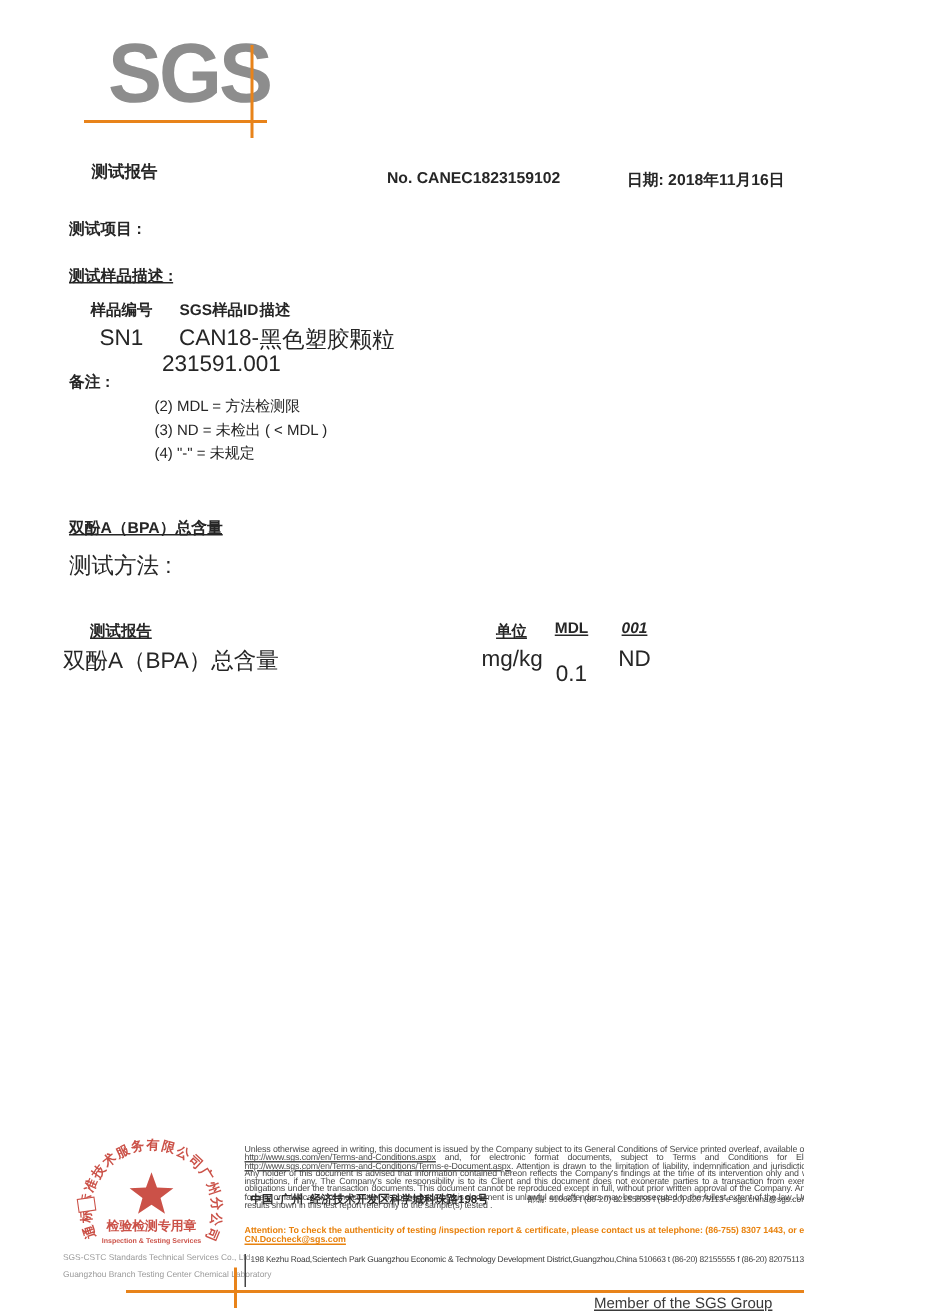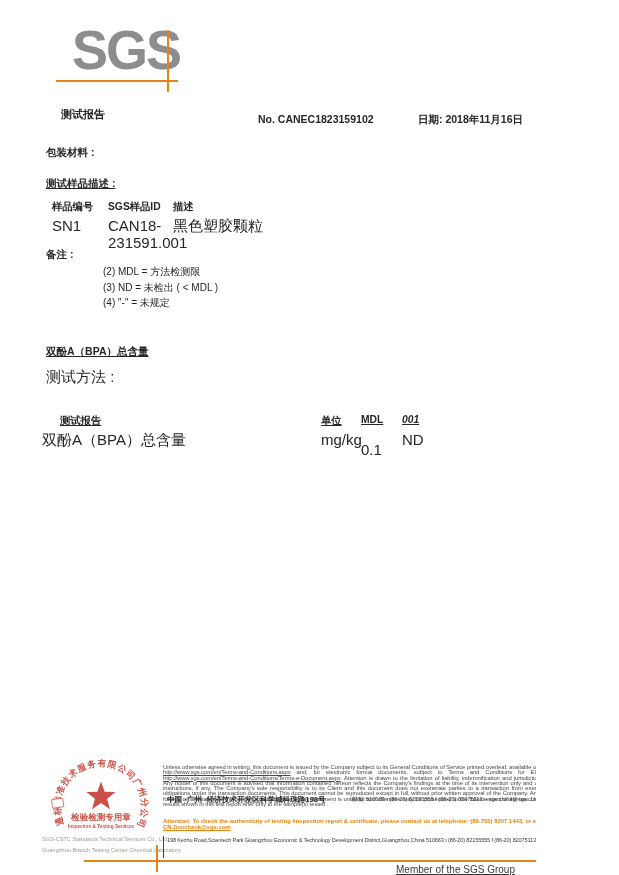"包装材料 :" div.abs { text: 包装材料 -> 测试项目 }
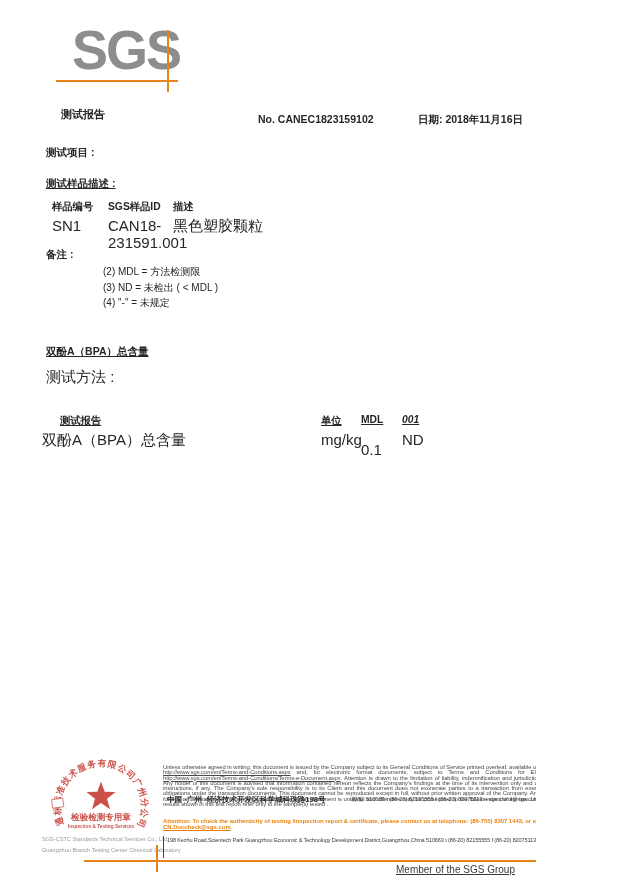"样品编号" .ctr { text-align: left -> center }
